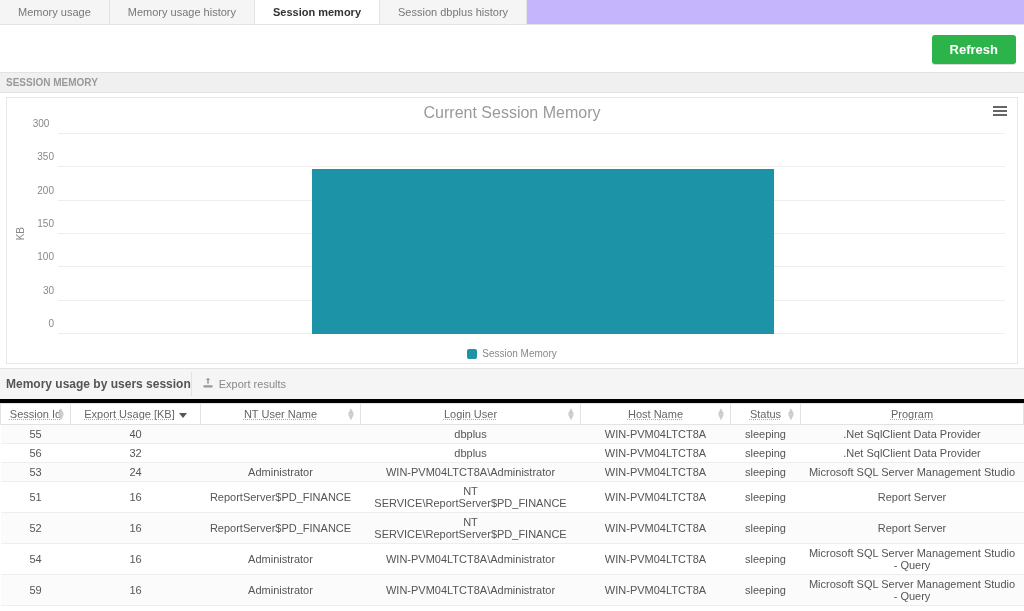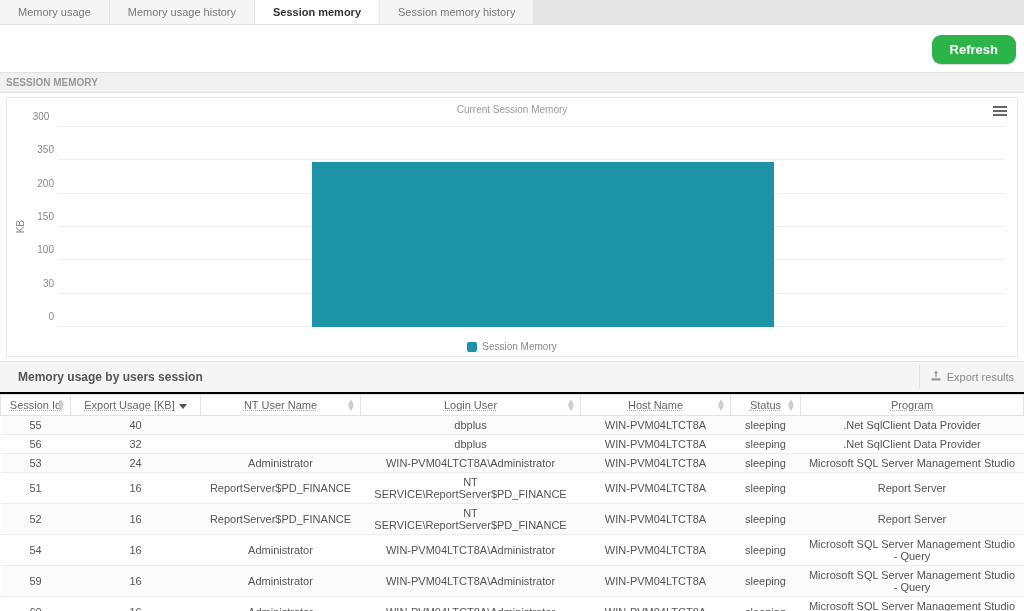"Memory usage" .tabs { background: #e5e5e5 -> #c4b5fd }
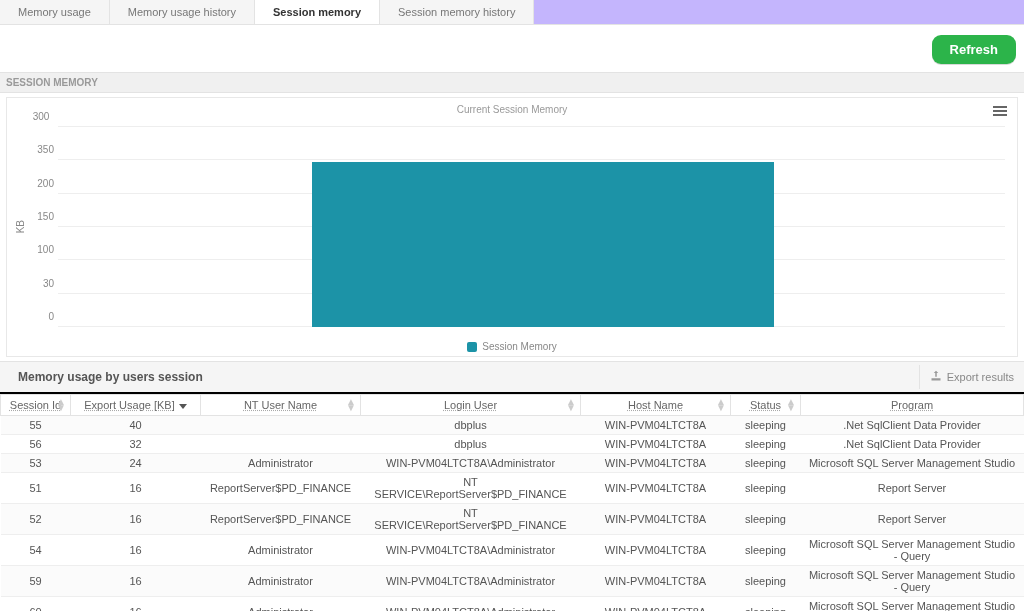"Session memory history" div.tab { text: memory -> dbplus }
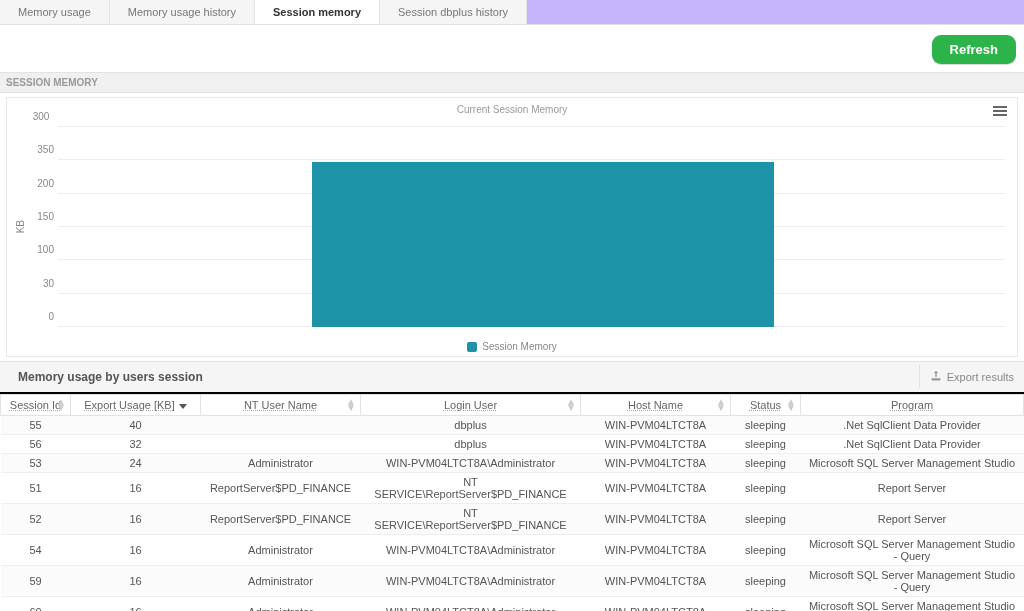"Refresh" .btn-refresh { border-radius: 9px -> 3px }
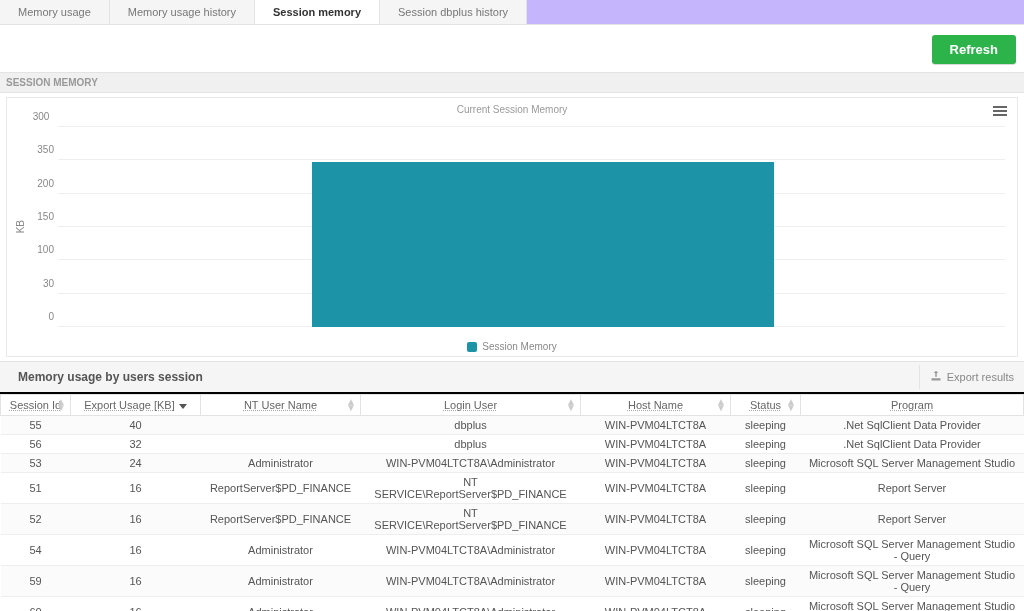"Current Session Memory" .chart-title { font-size: 10px -> 16px }
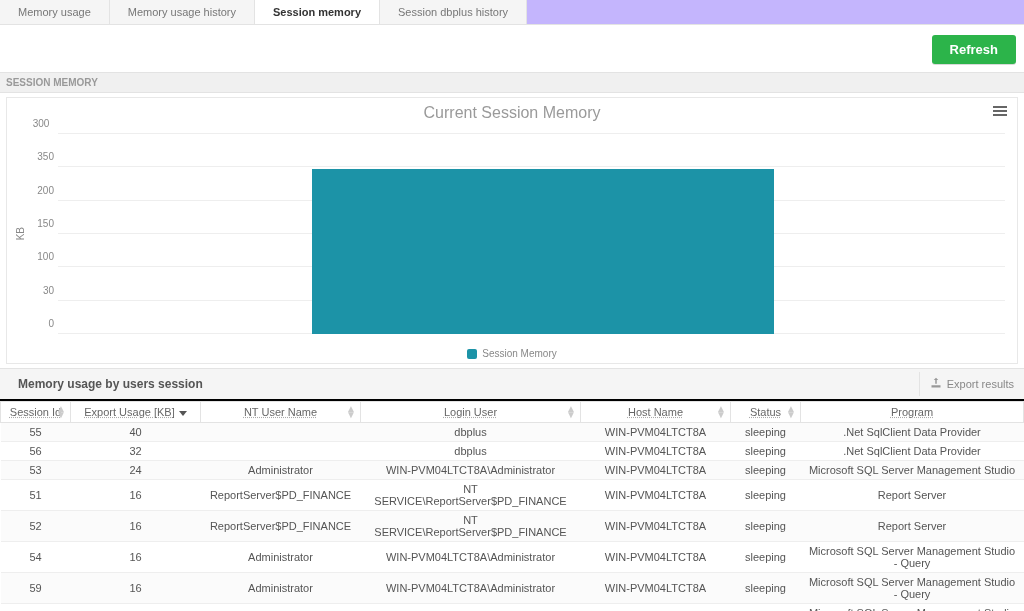"Memory usage by users session" .lower-hdr { border-bottom: 2px solid #000000 -> 4px solid #000000; justify-content: space-between -> none; padding: 3px 0 3px 18px -> 3px 0 3px 6px }
